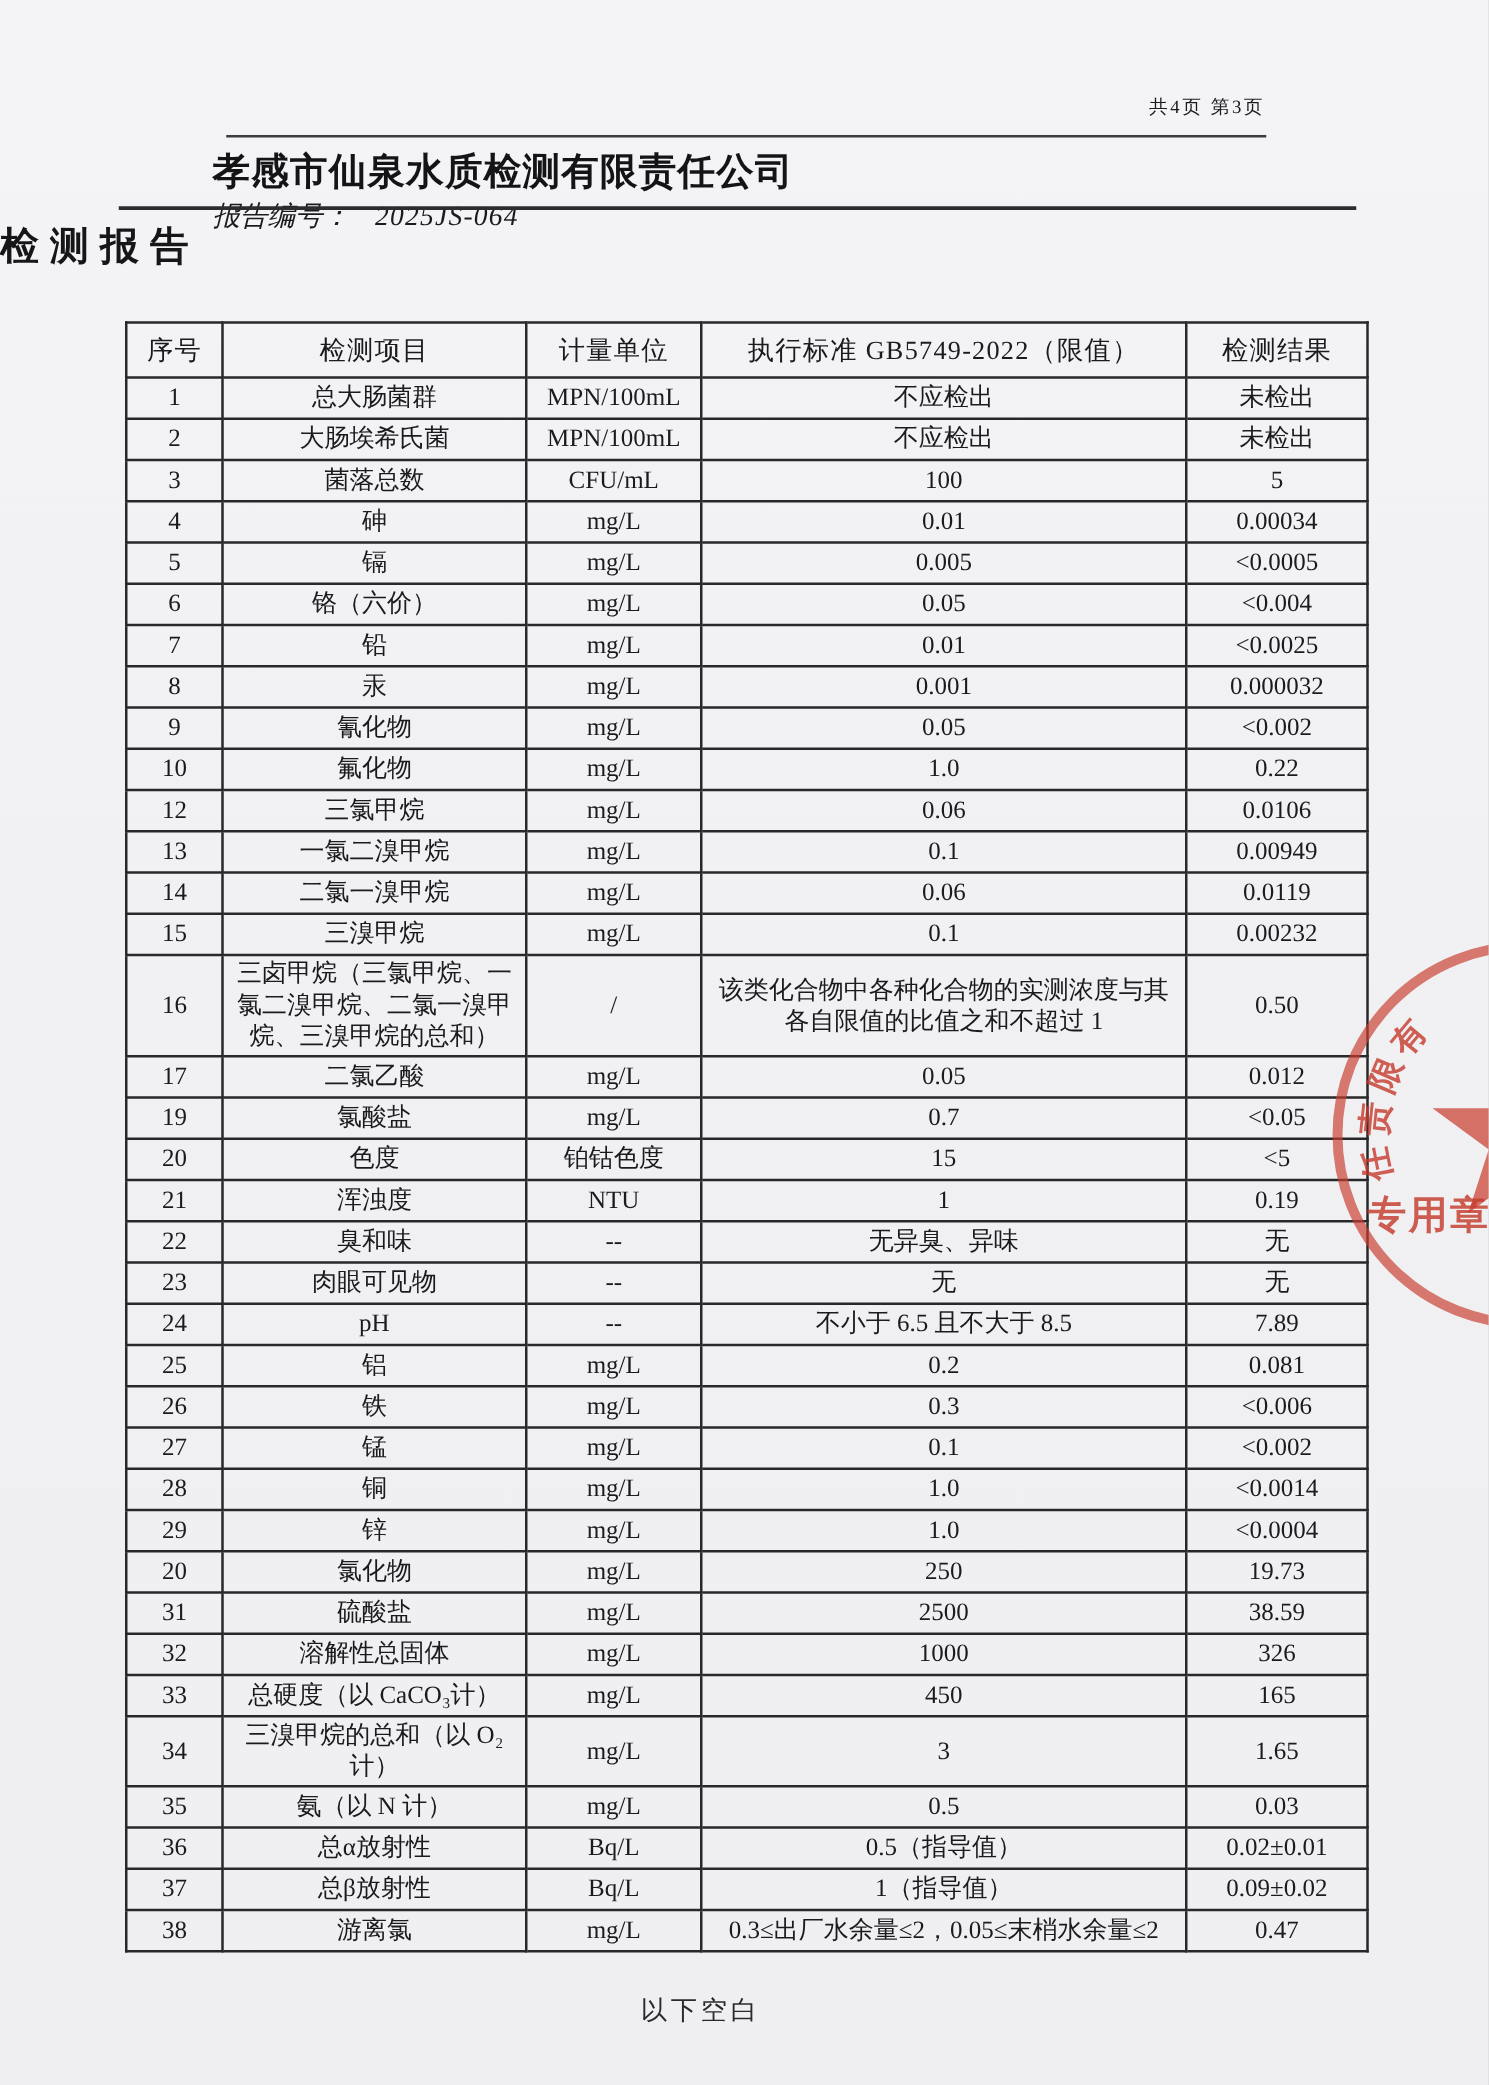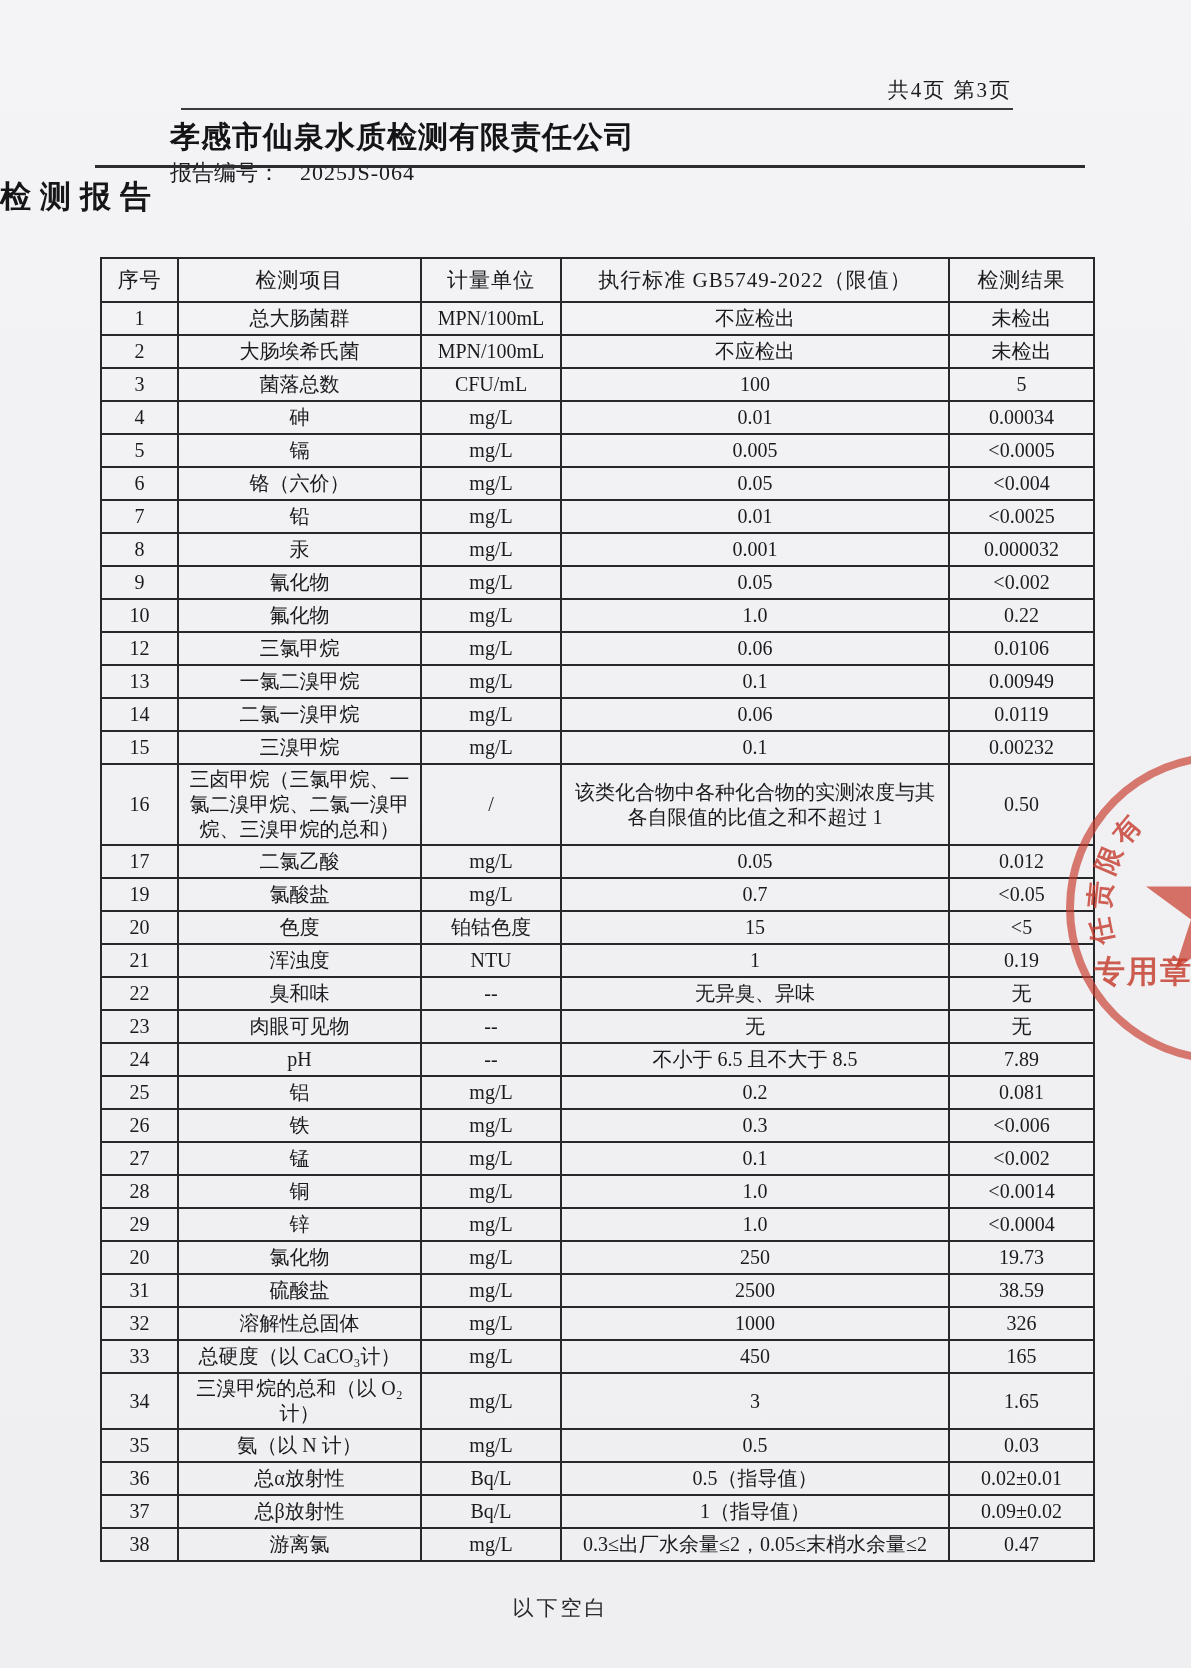"共4页 第3页" .page-indicator { font-size: 21px -> 15px }
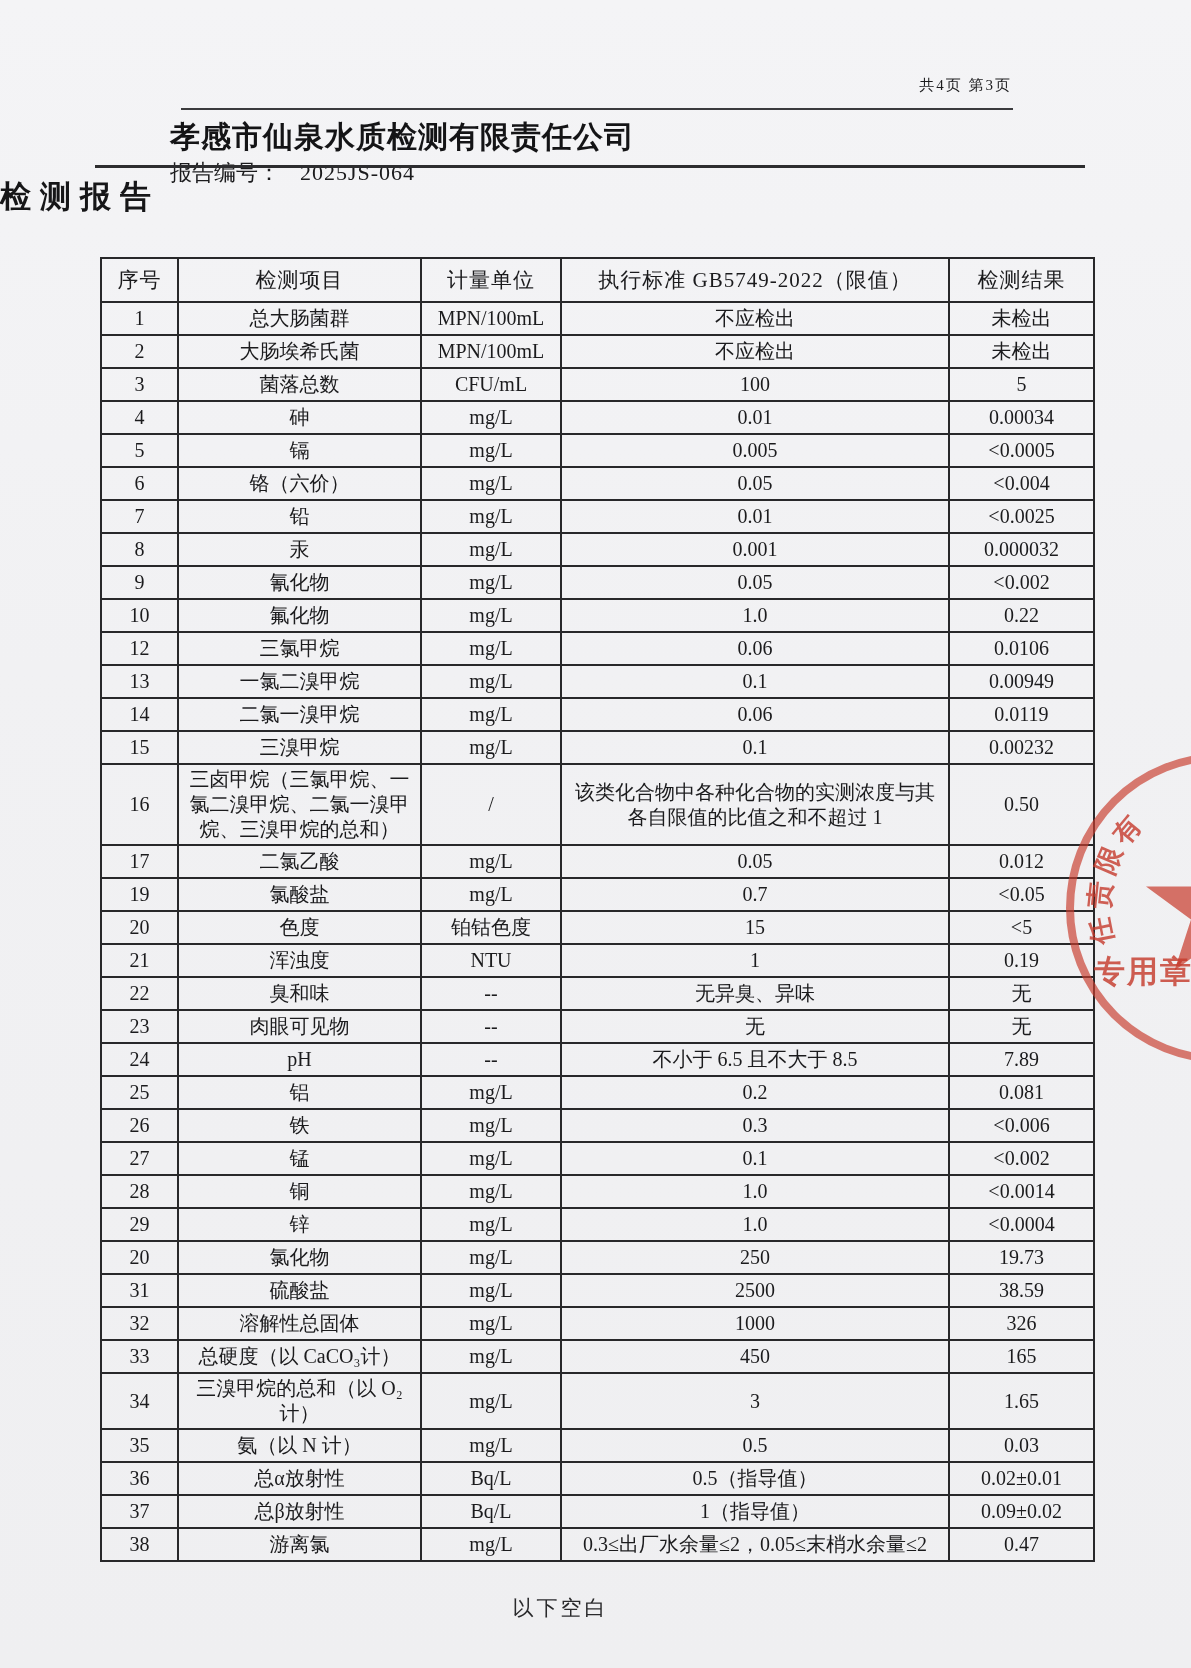"报告编号： 2025JS-064" .report-no { font-style: none -> italic }
